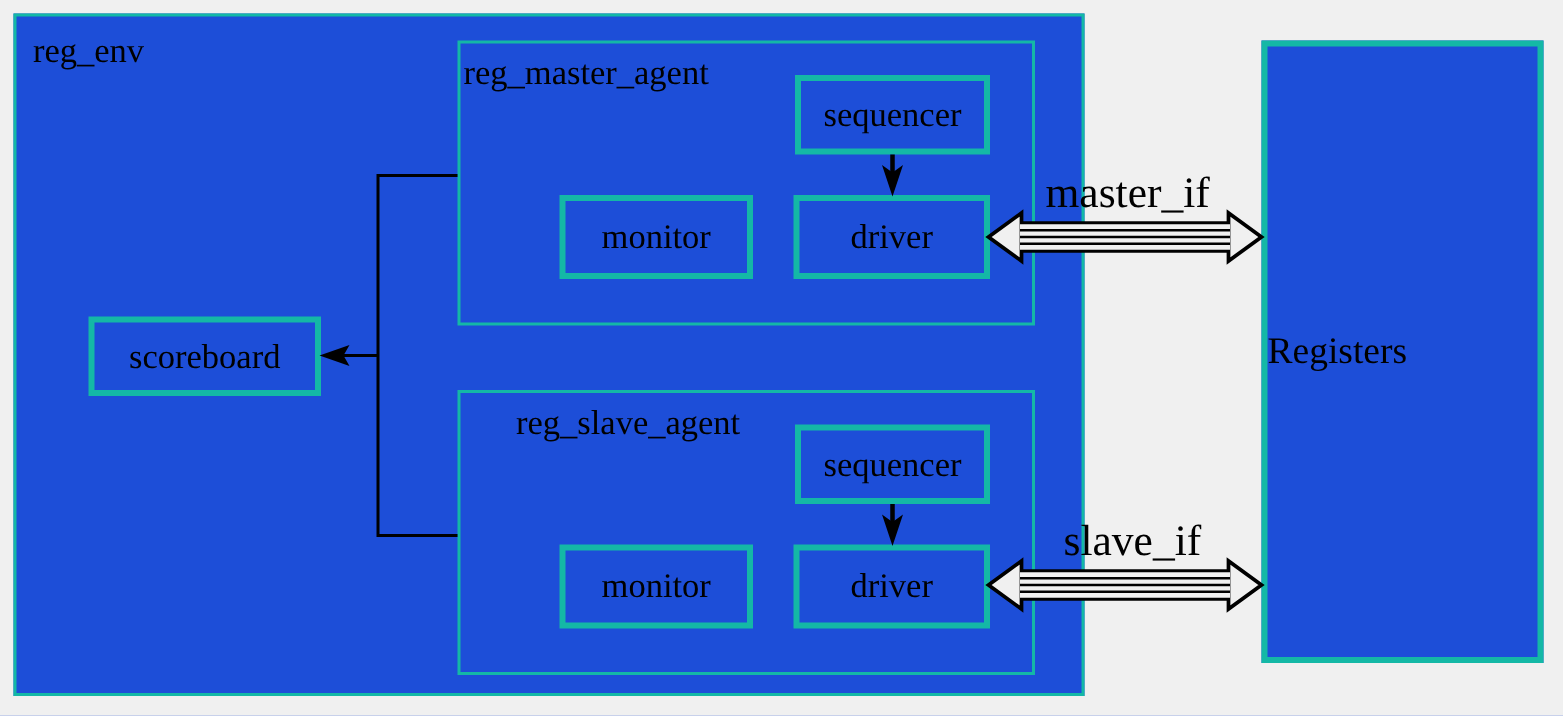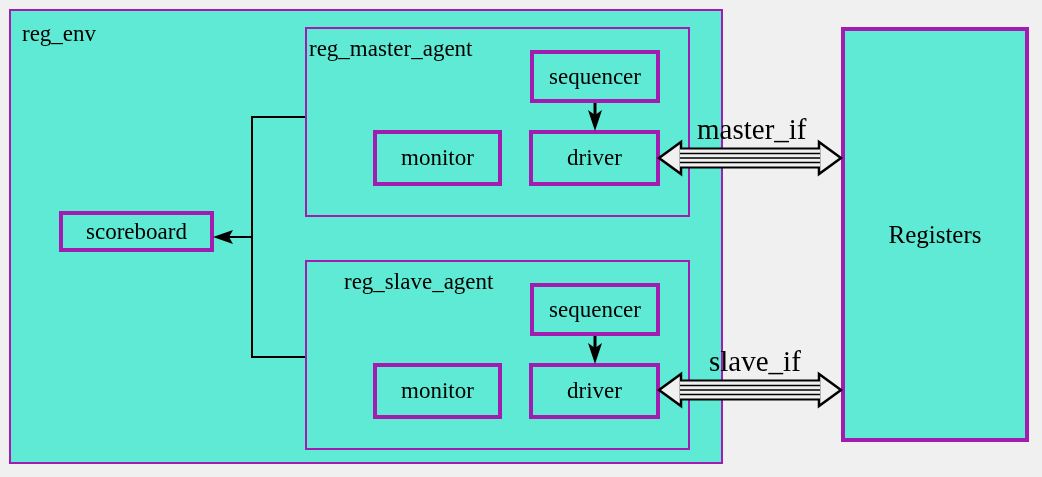"sequencer" .box { background: #5eead4 -> #1d4ed8; border: 2px solid #a21caf -> 2px solid #14b8a6 }
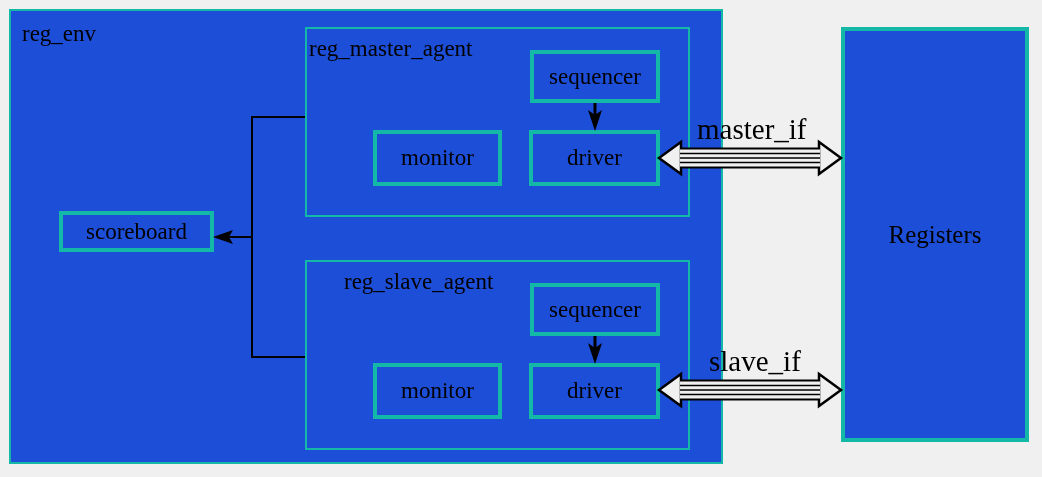"scoreboard" div.box { height: 41px -> 53px }
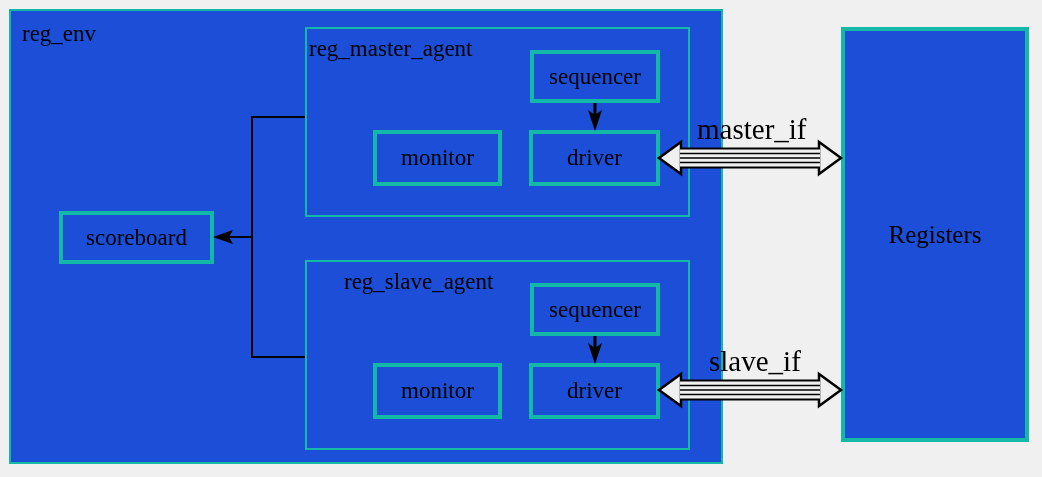"Registers" .registers-label { text-align: center -> left }
